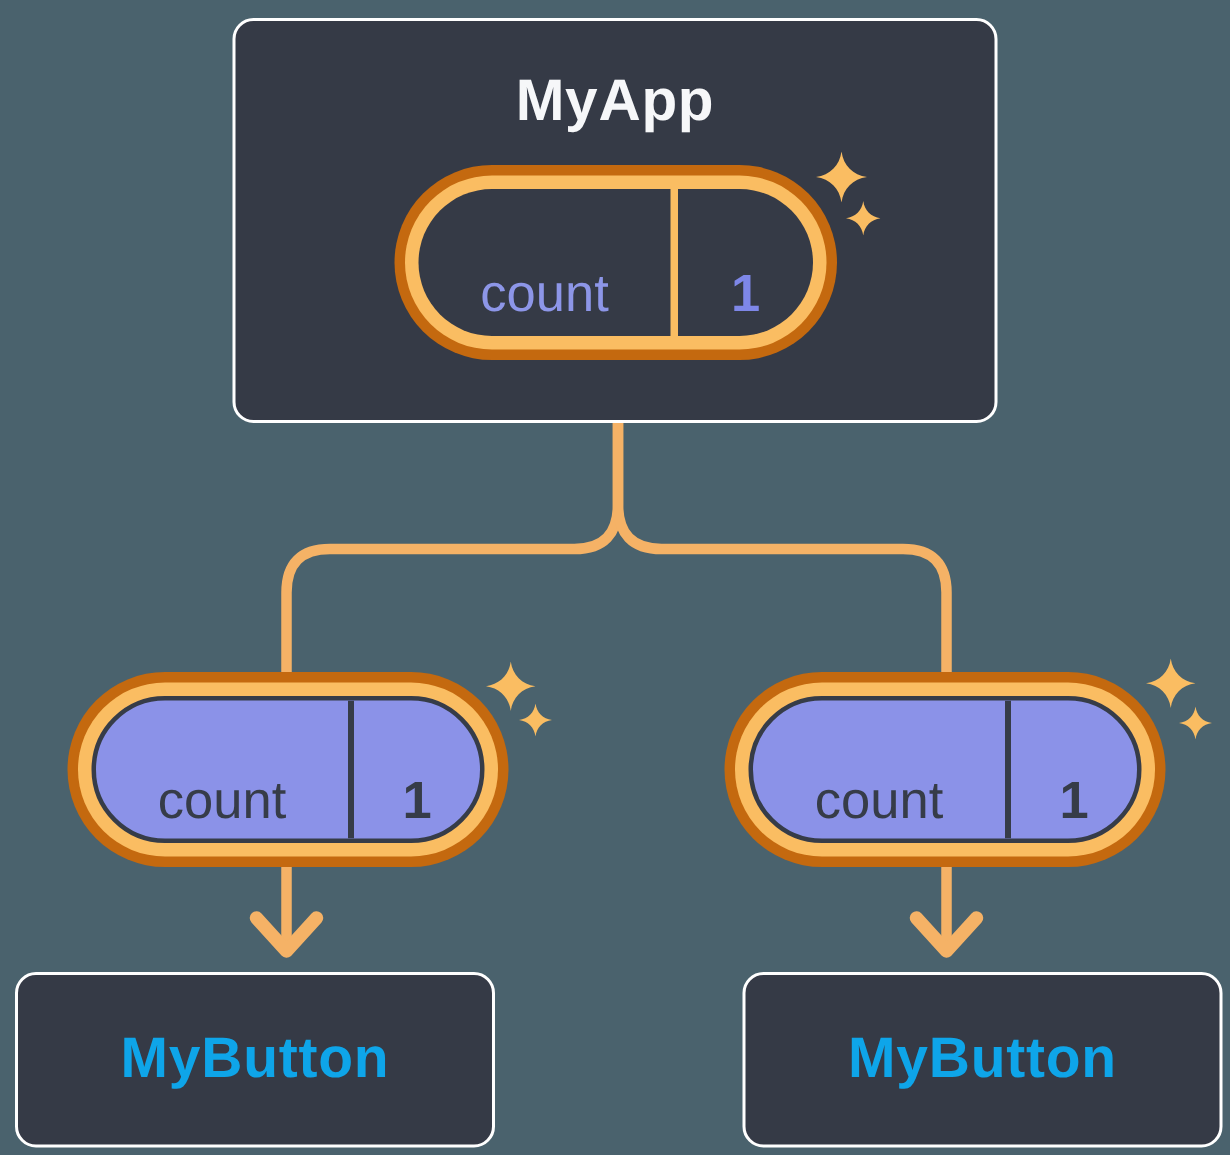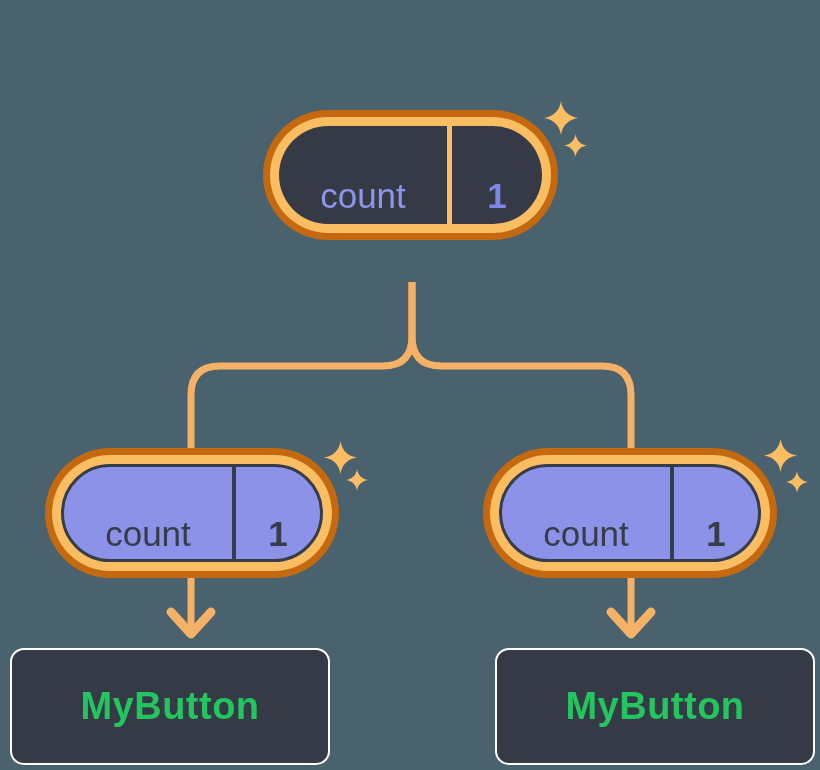"MyApp" div.card { html: none -> <div> <div>MyApp</div> </div> }
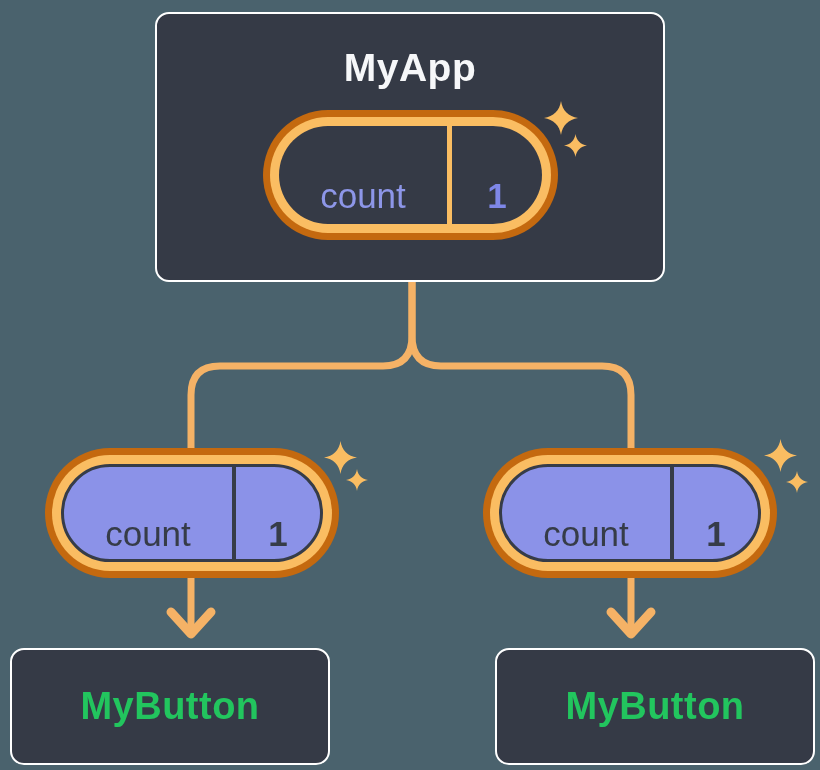"MyButton" .child-card { color: #22c55e -> #0ea5e9 }
